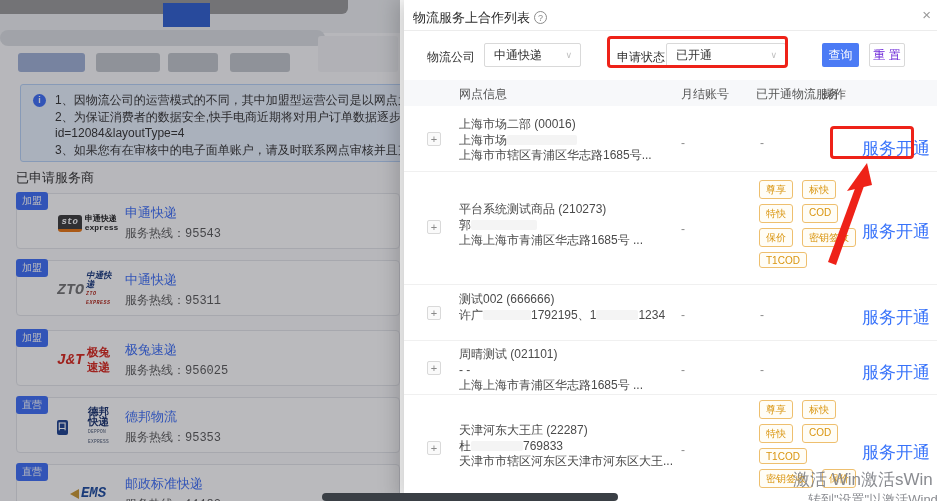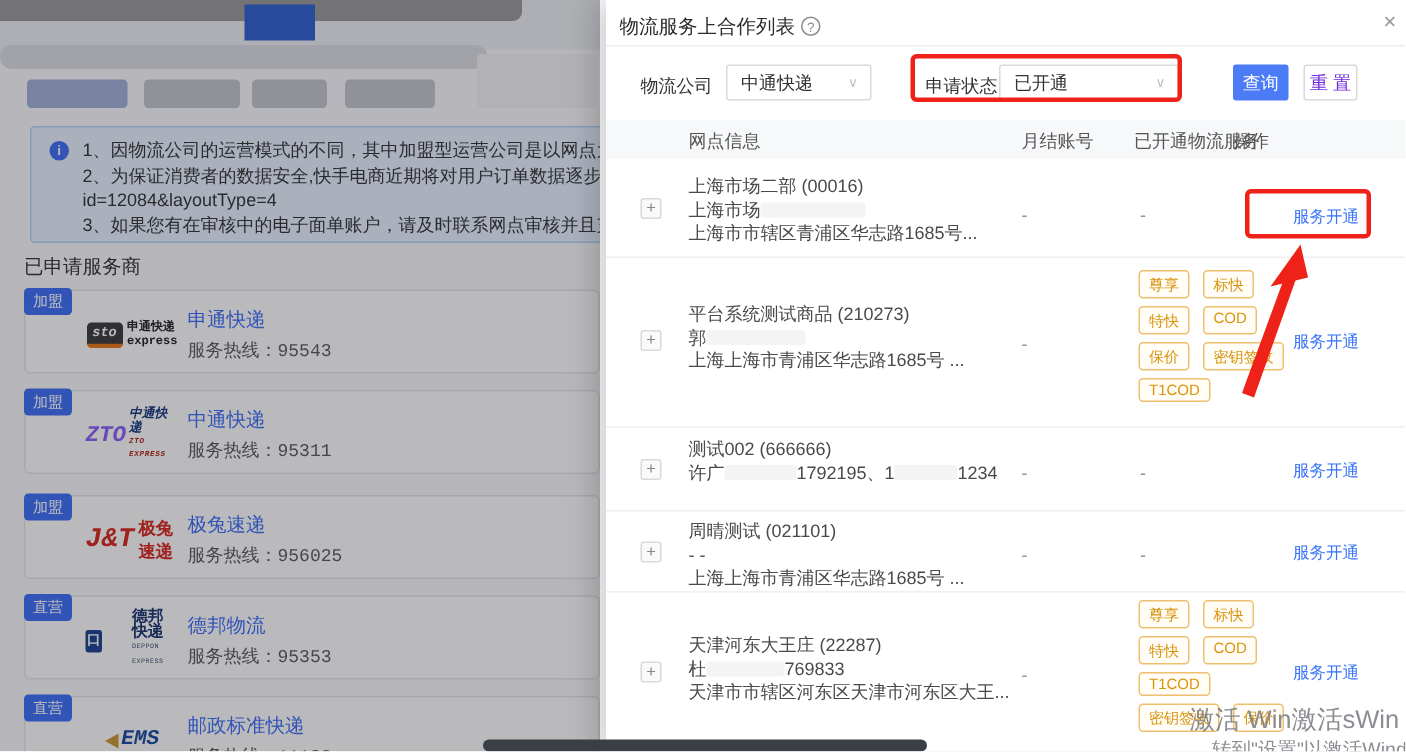"服务开通" .alink2 { font-size: 11px -> 17px }
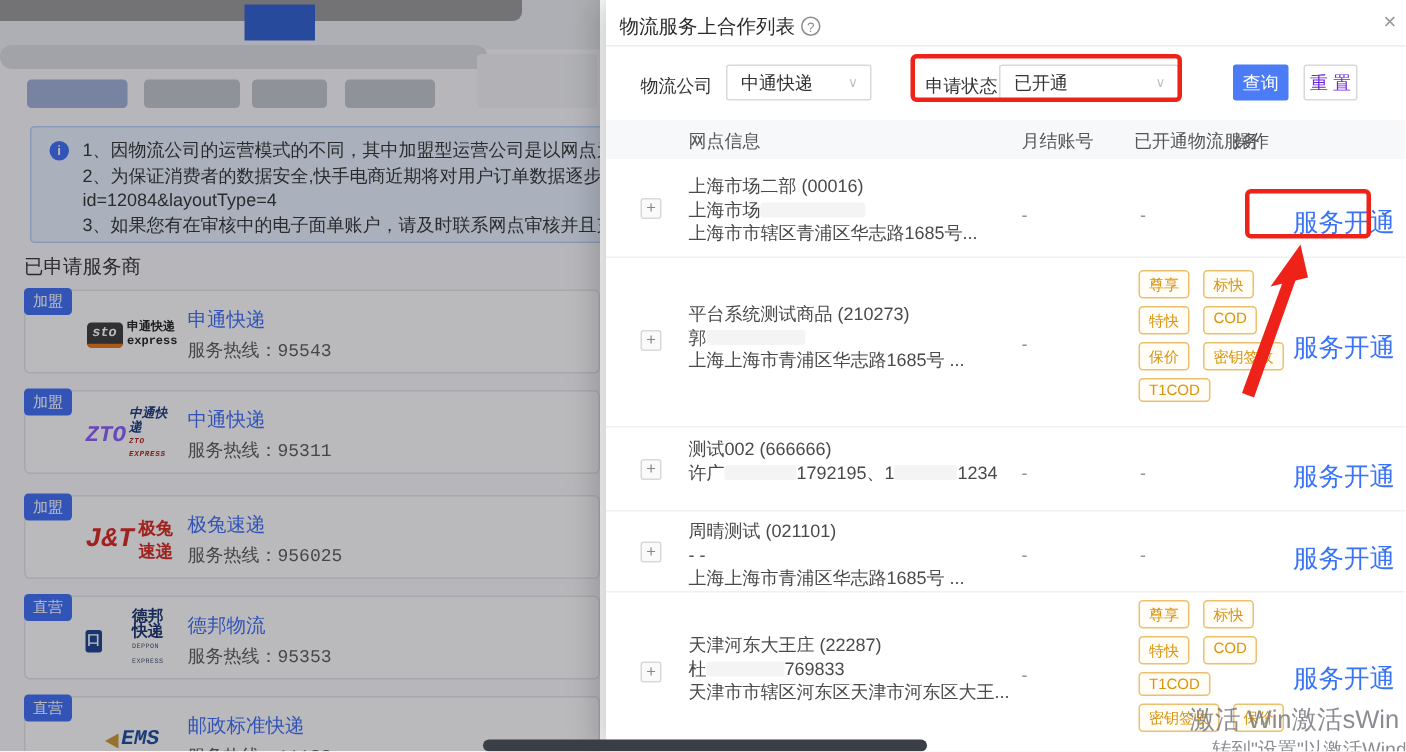"ZTO" .zto-main { color: #8b5cf6 -> #737373 }
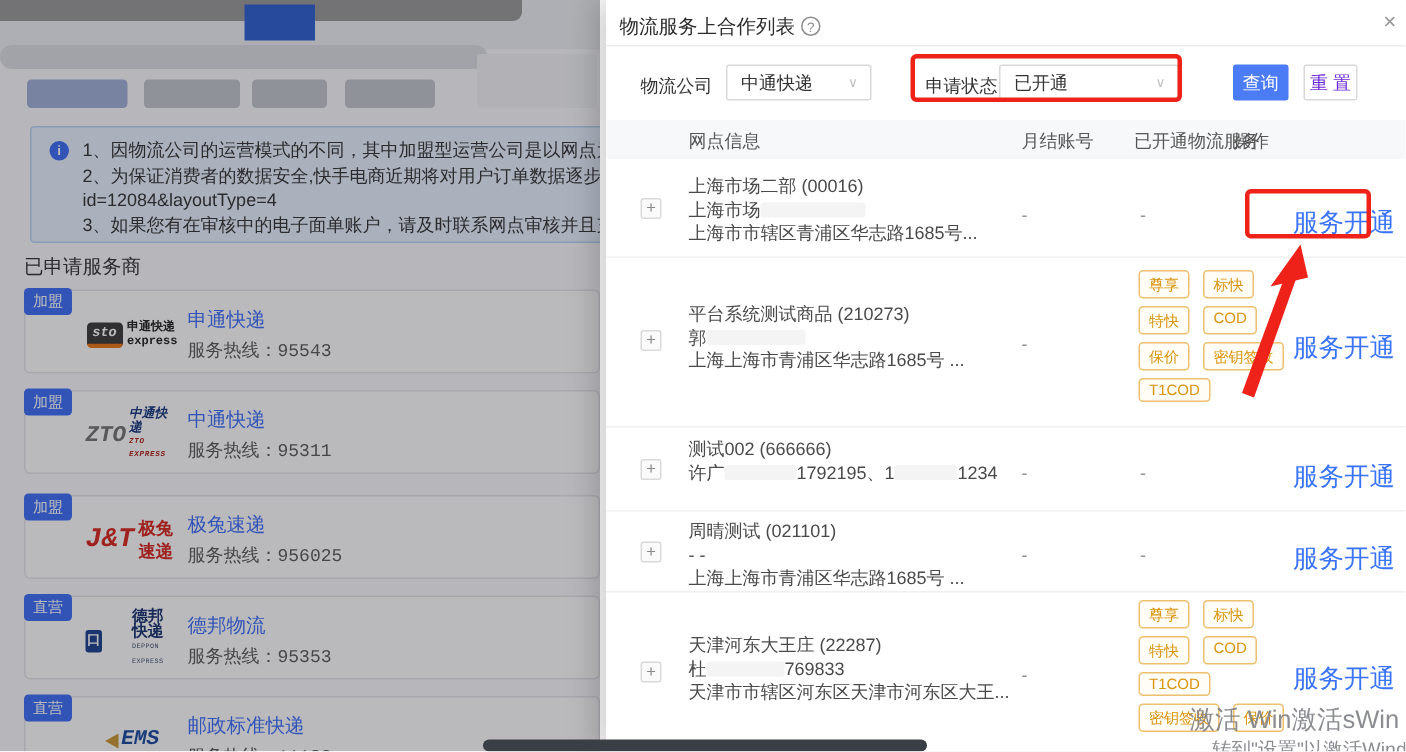"J&T" .jt-main { font-size: 18px -> 15px }
